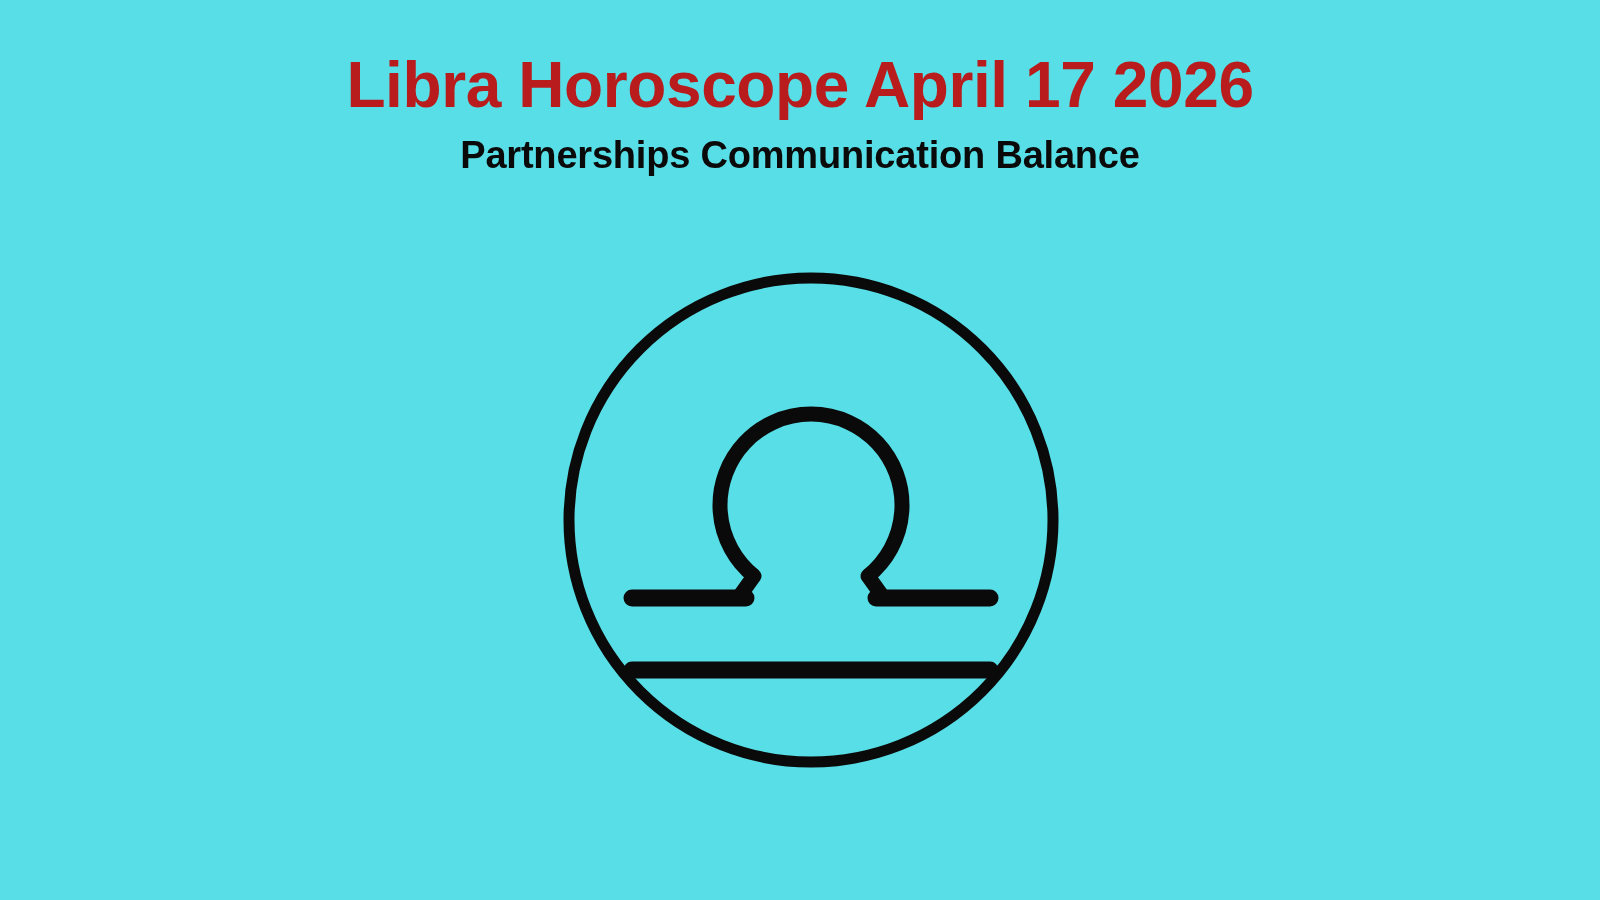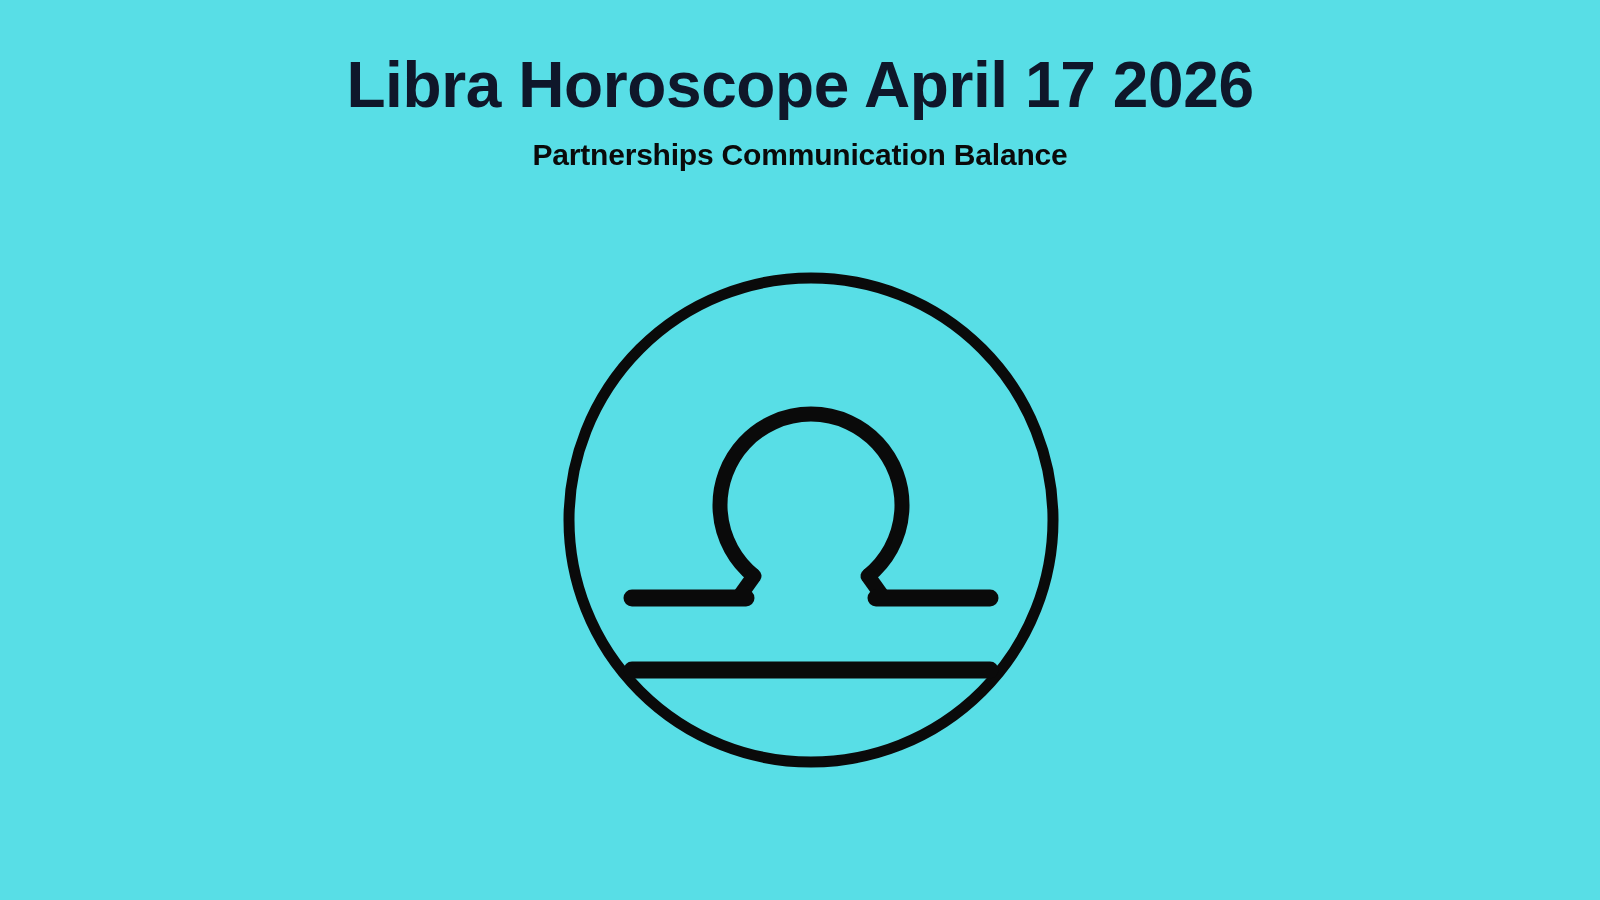"Libra Horoscope April 17 2026" h1.poster-title { color: #0f172a -> #b91c1c }
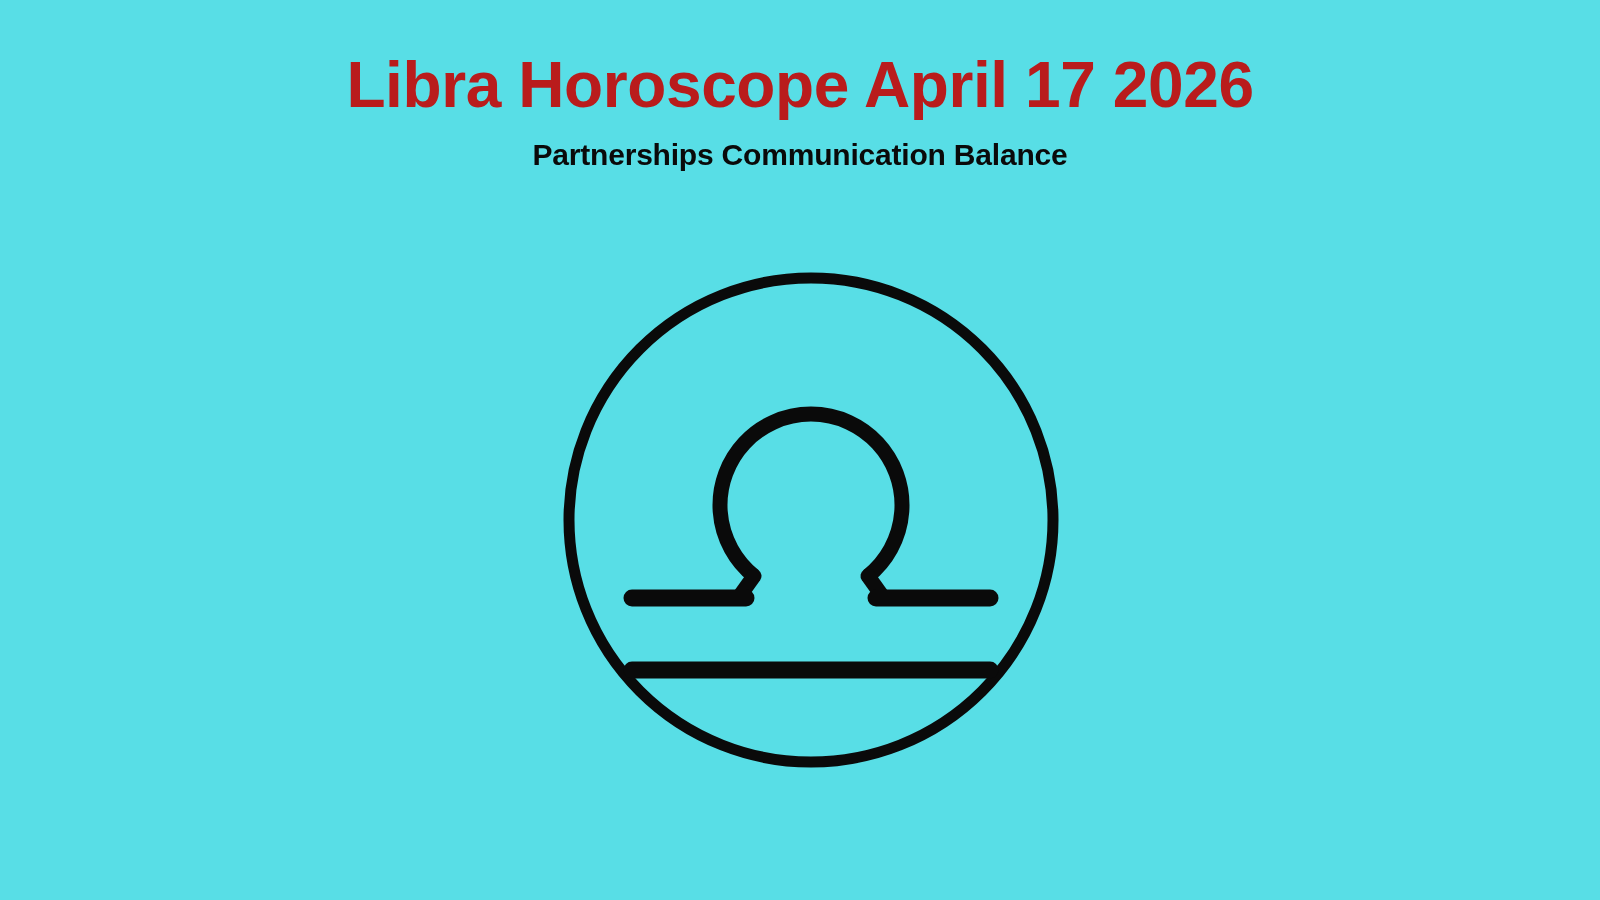"Partnerships Communication Balance" .poster-subtitle { font-size: 30px -> 38px }
